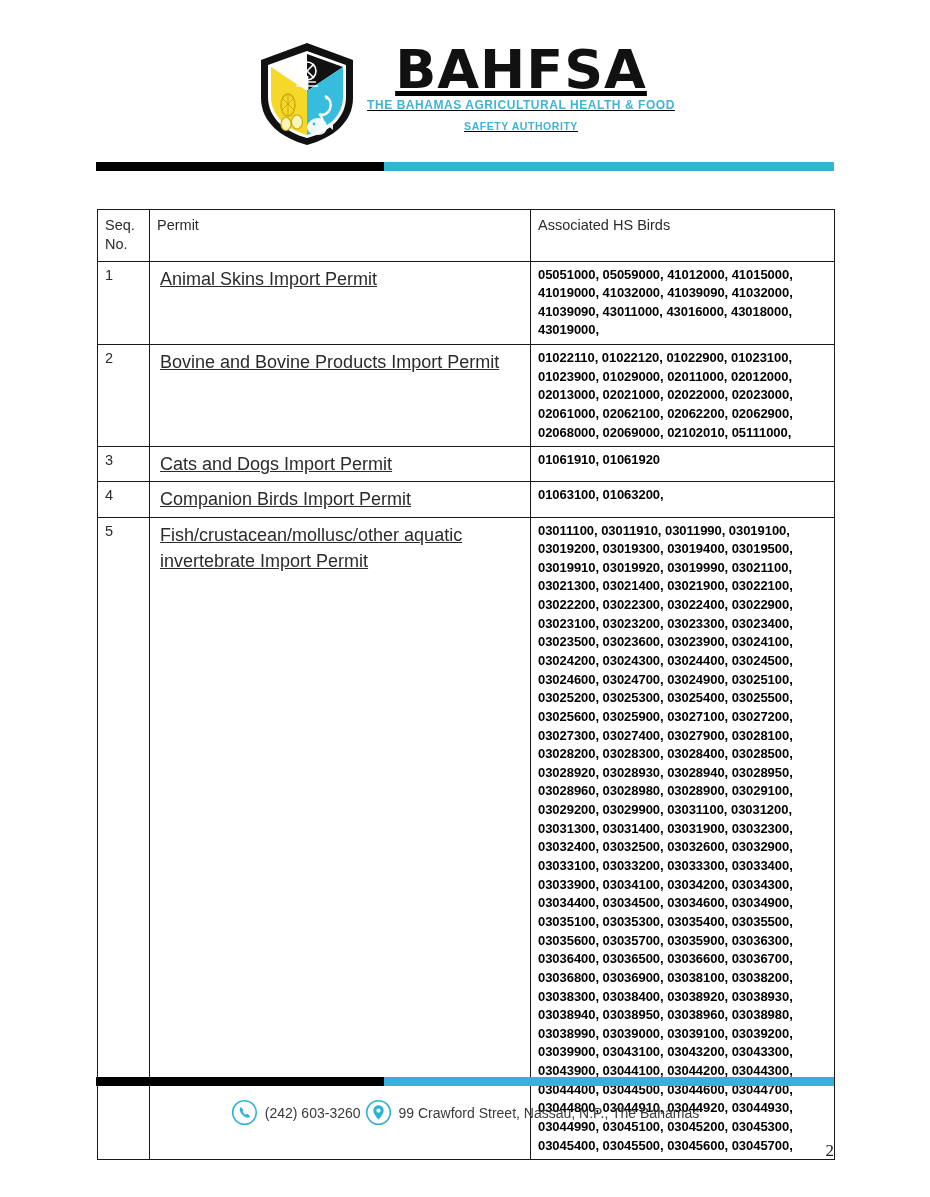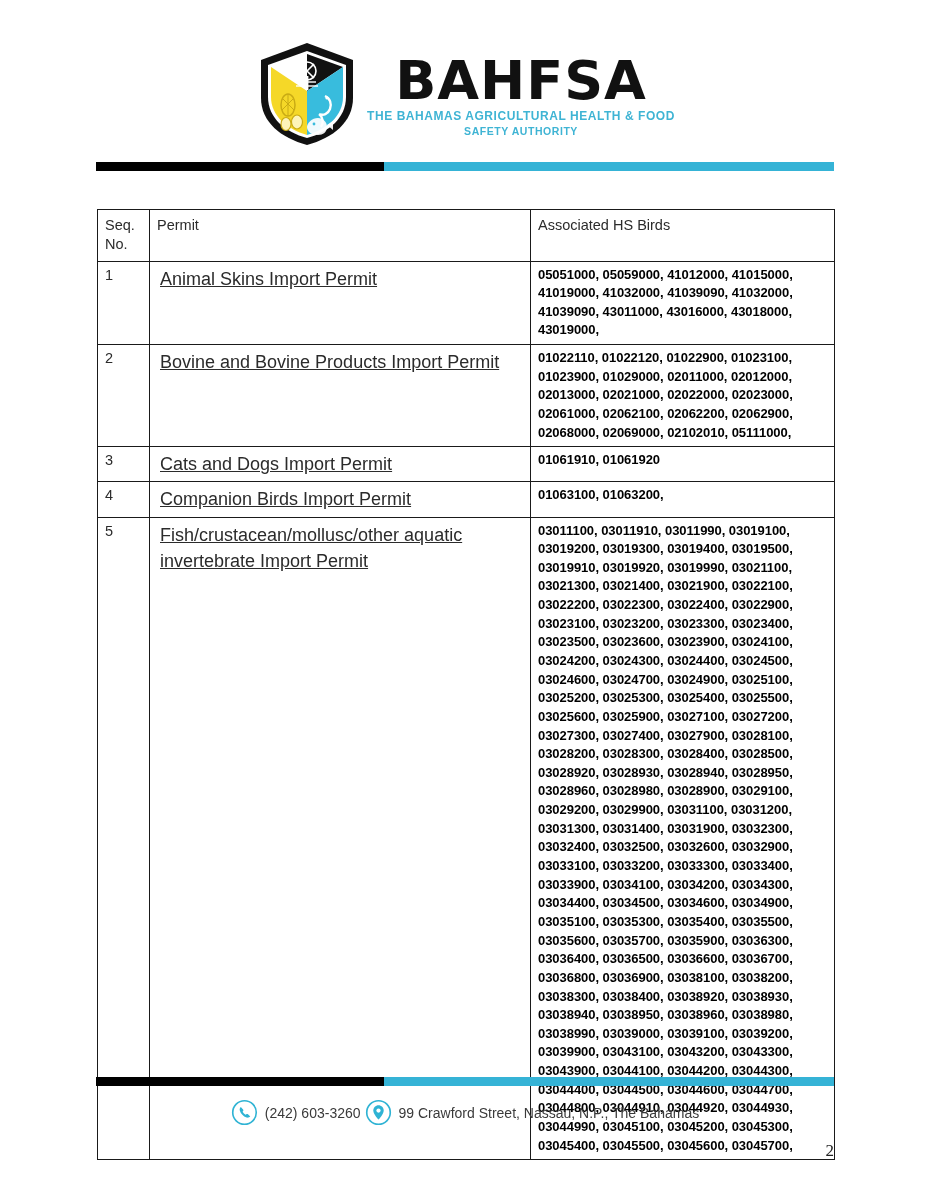"BAHFSA" .logo-wrap { align-items: center -> none; text-decoration: none -> underline }
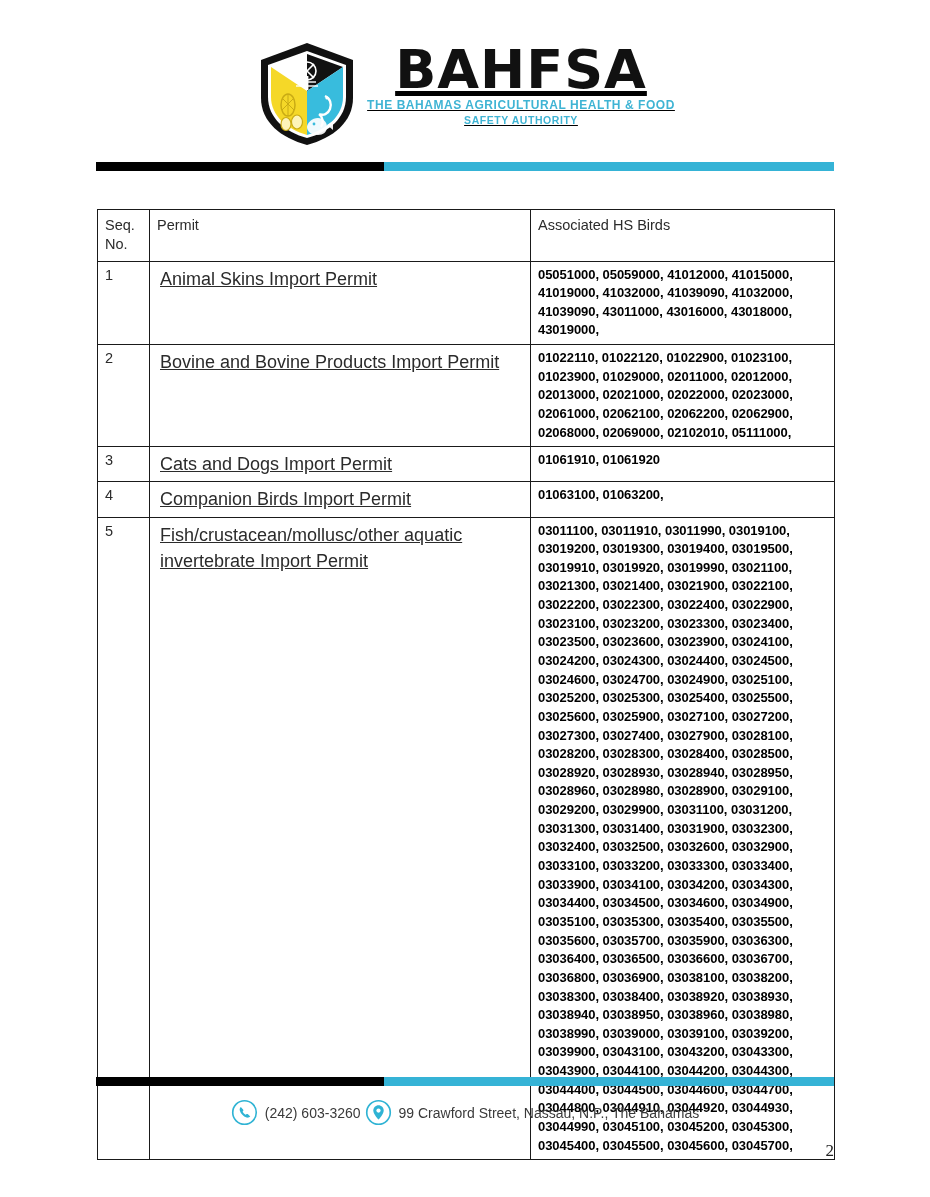"SAFETY AUTHORITY" .tagline2 { margin-top: 2px -> 8px }
